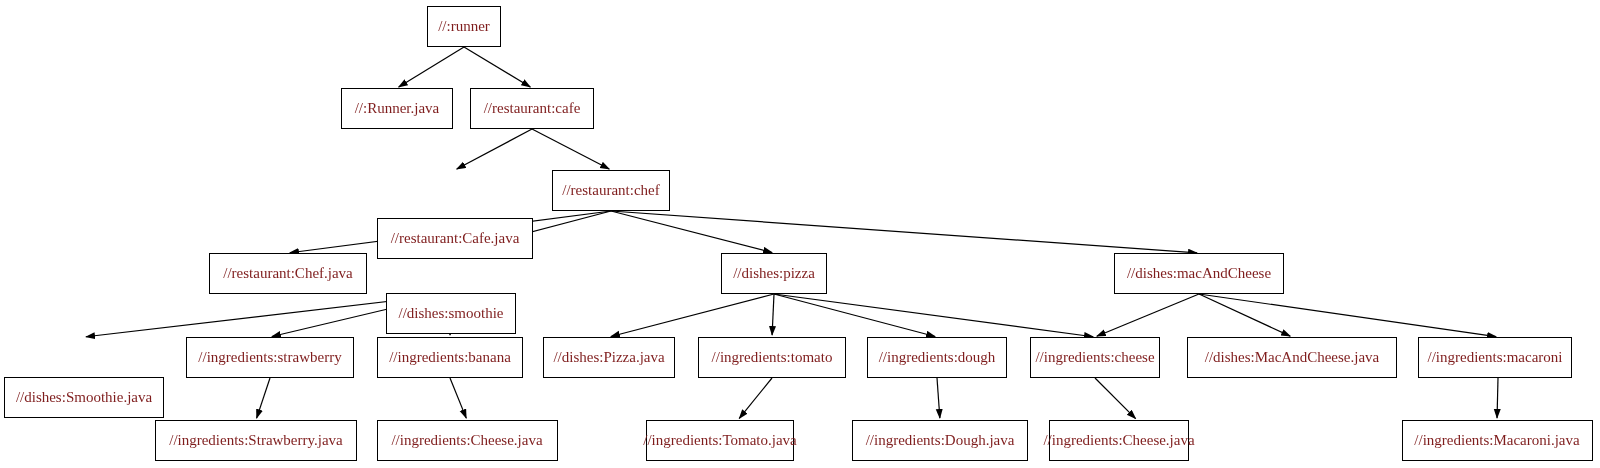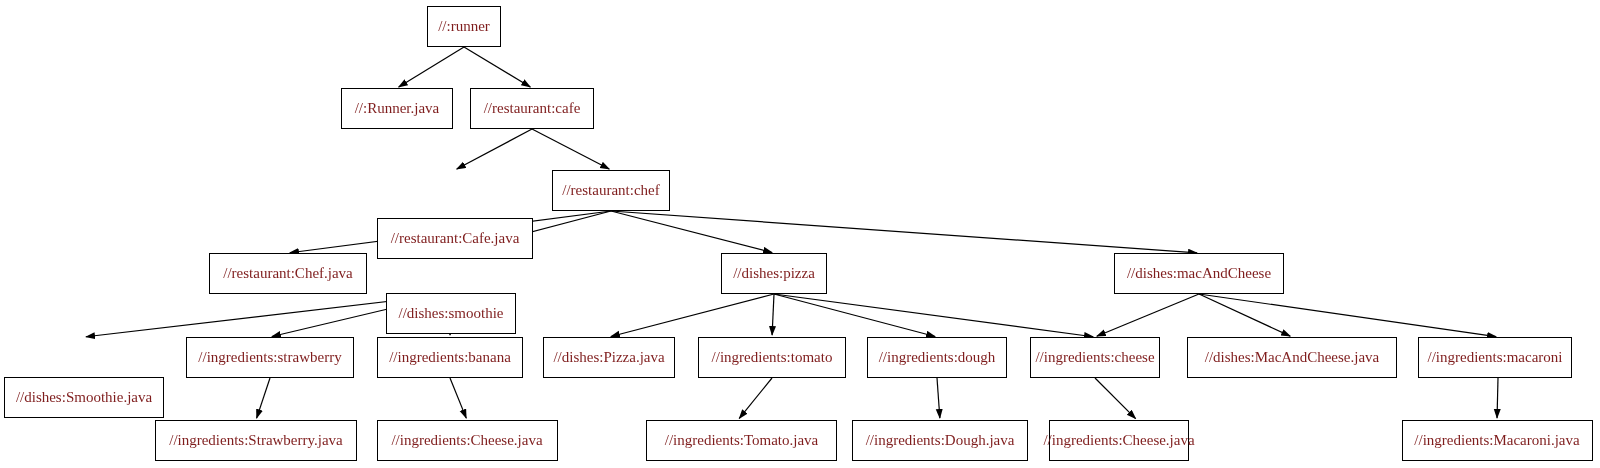"//ingredients:Tomato.java" div.graph-node { width: 191px -> 148px }
